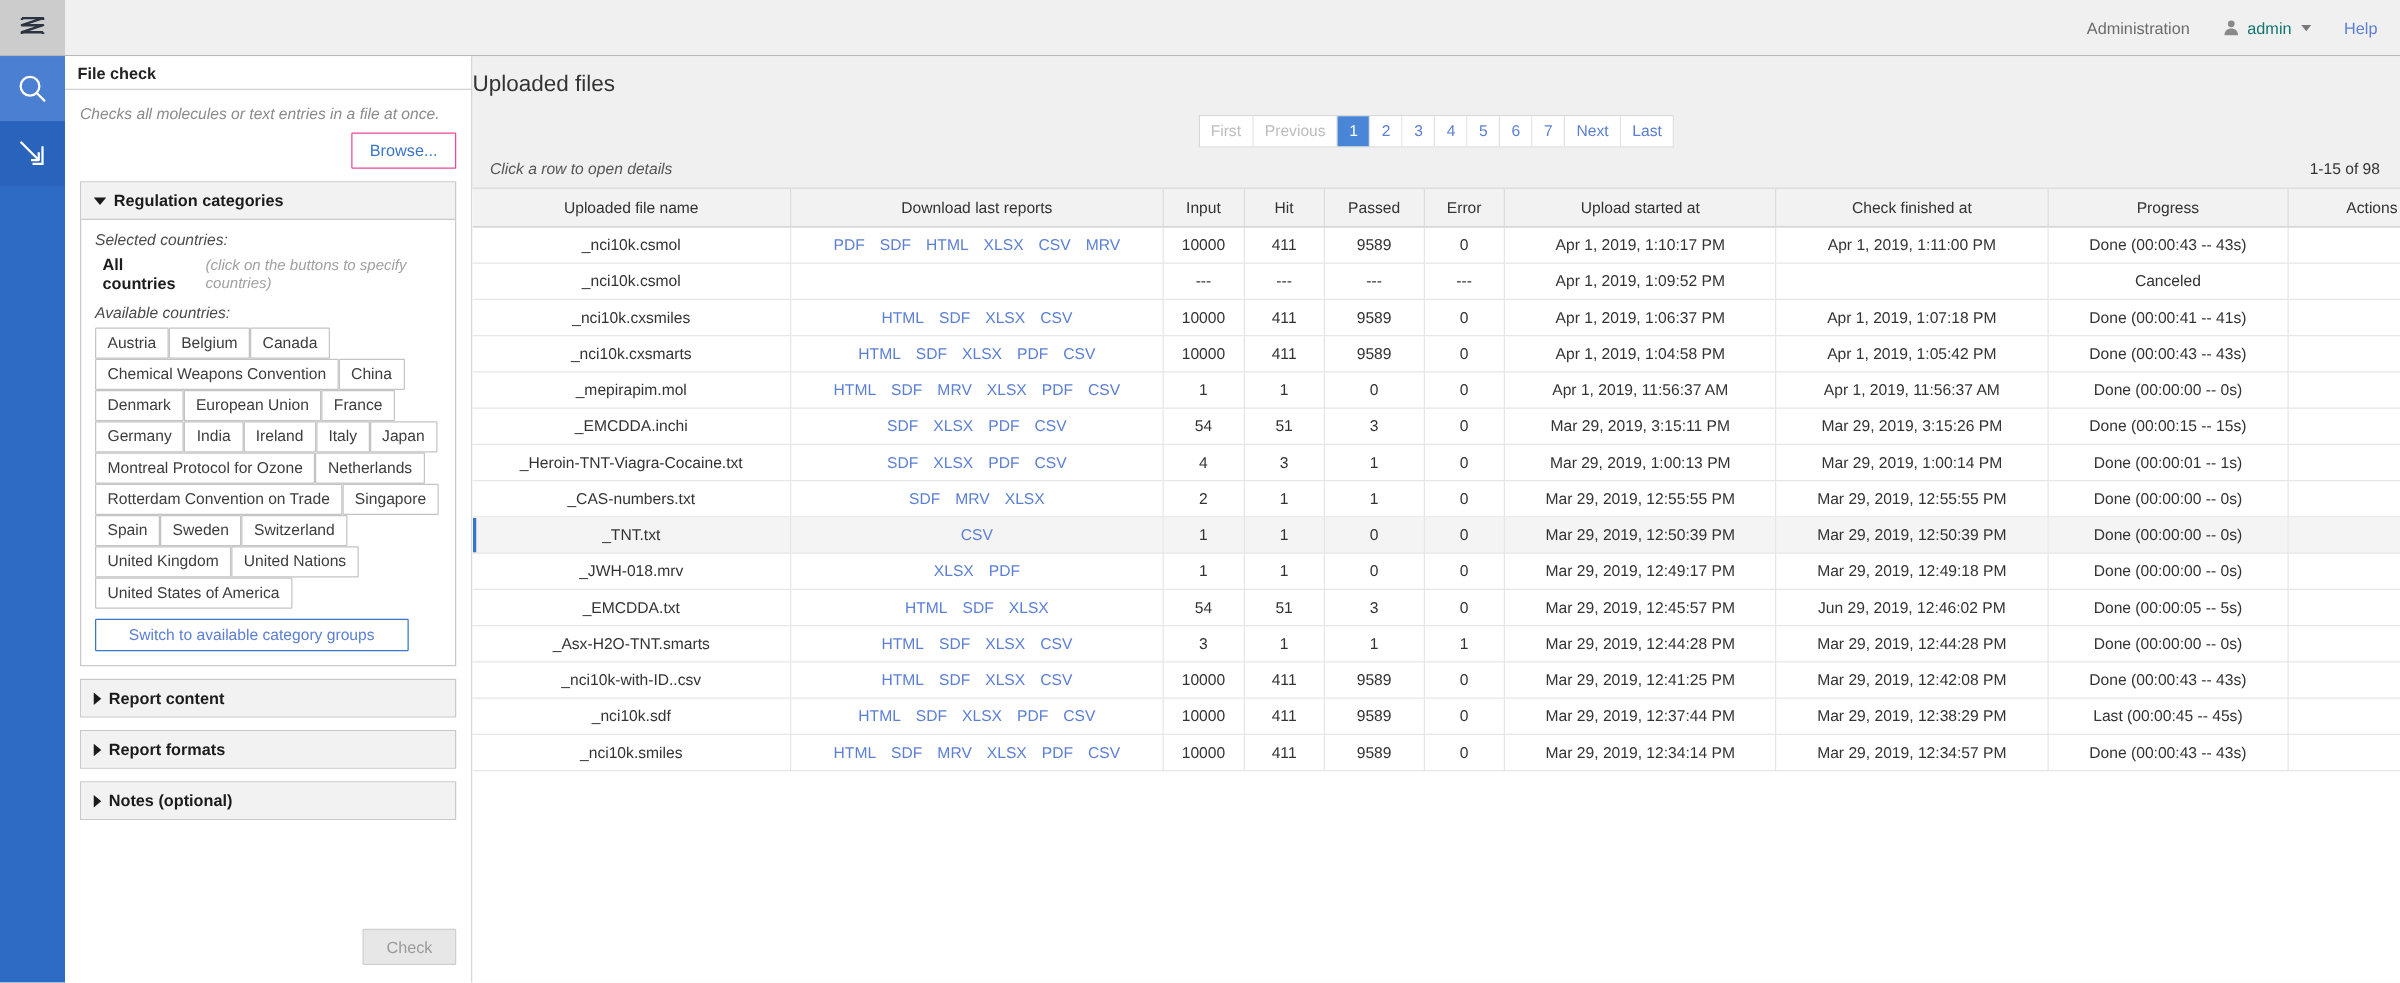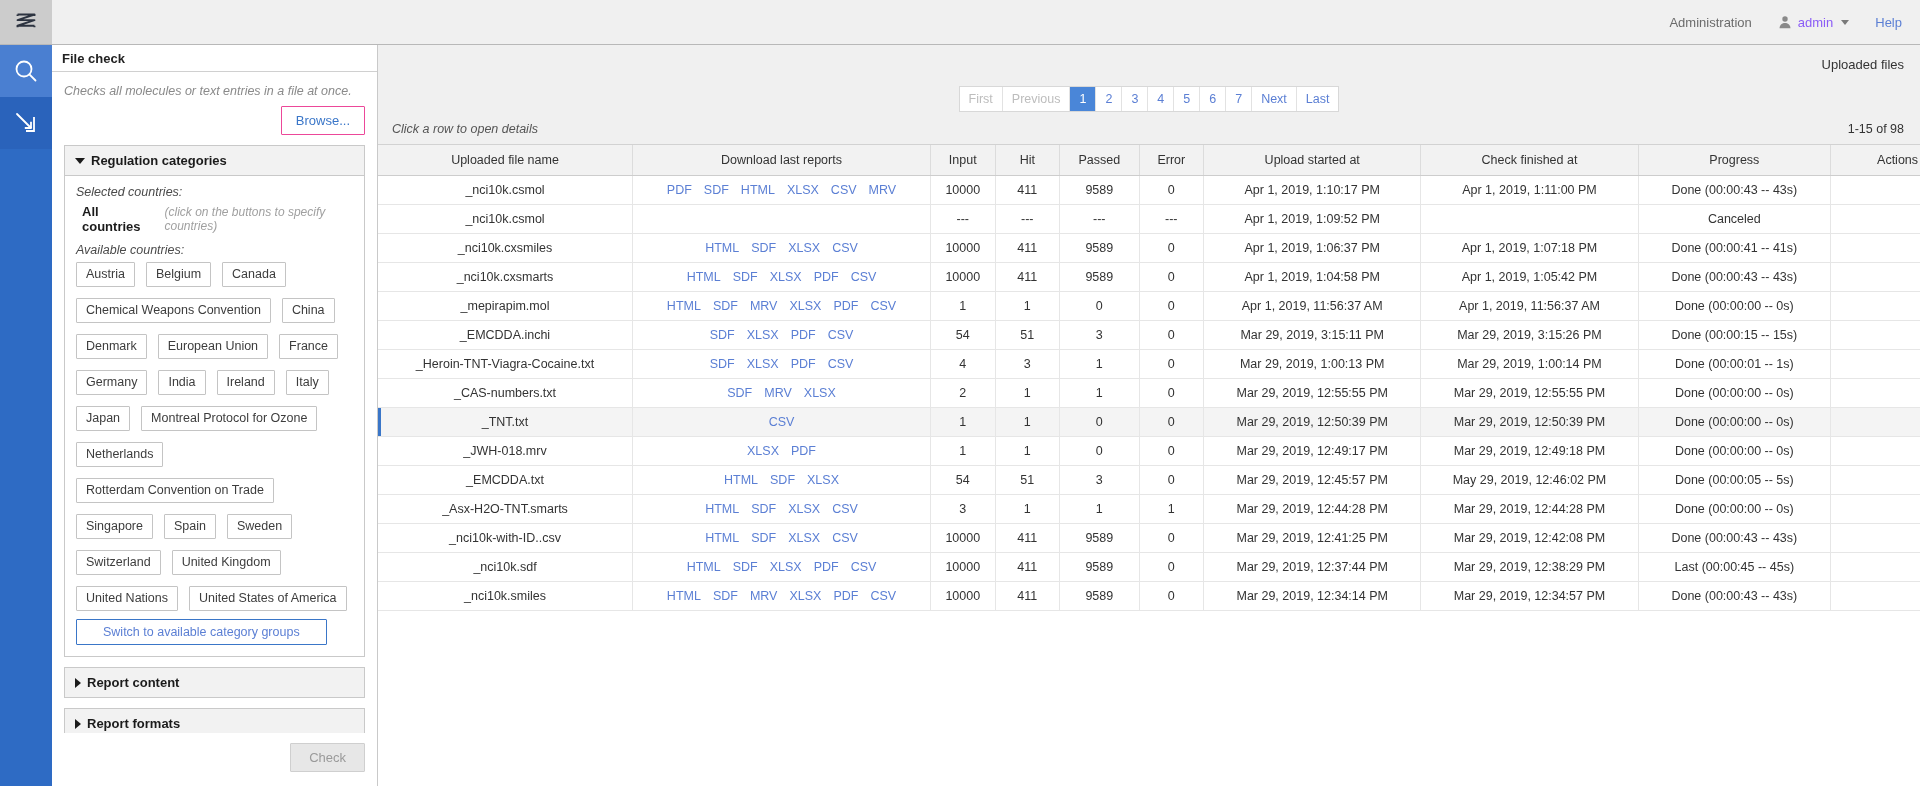"admin" .user-box { color: #8b5cf6 -> #0f766e }
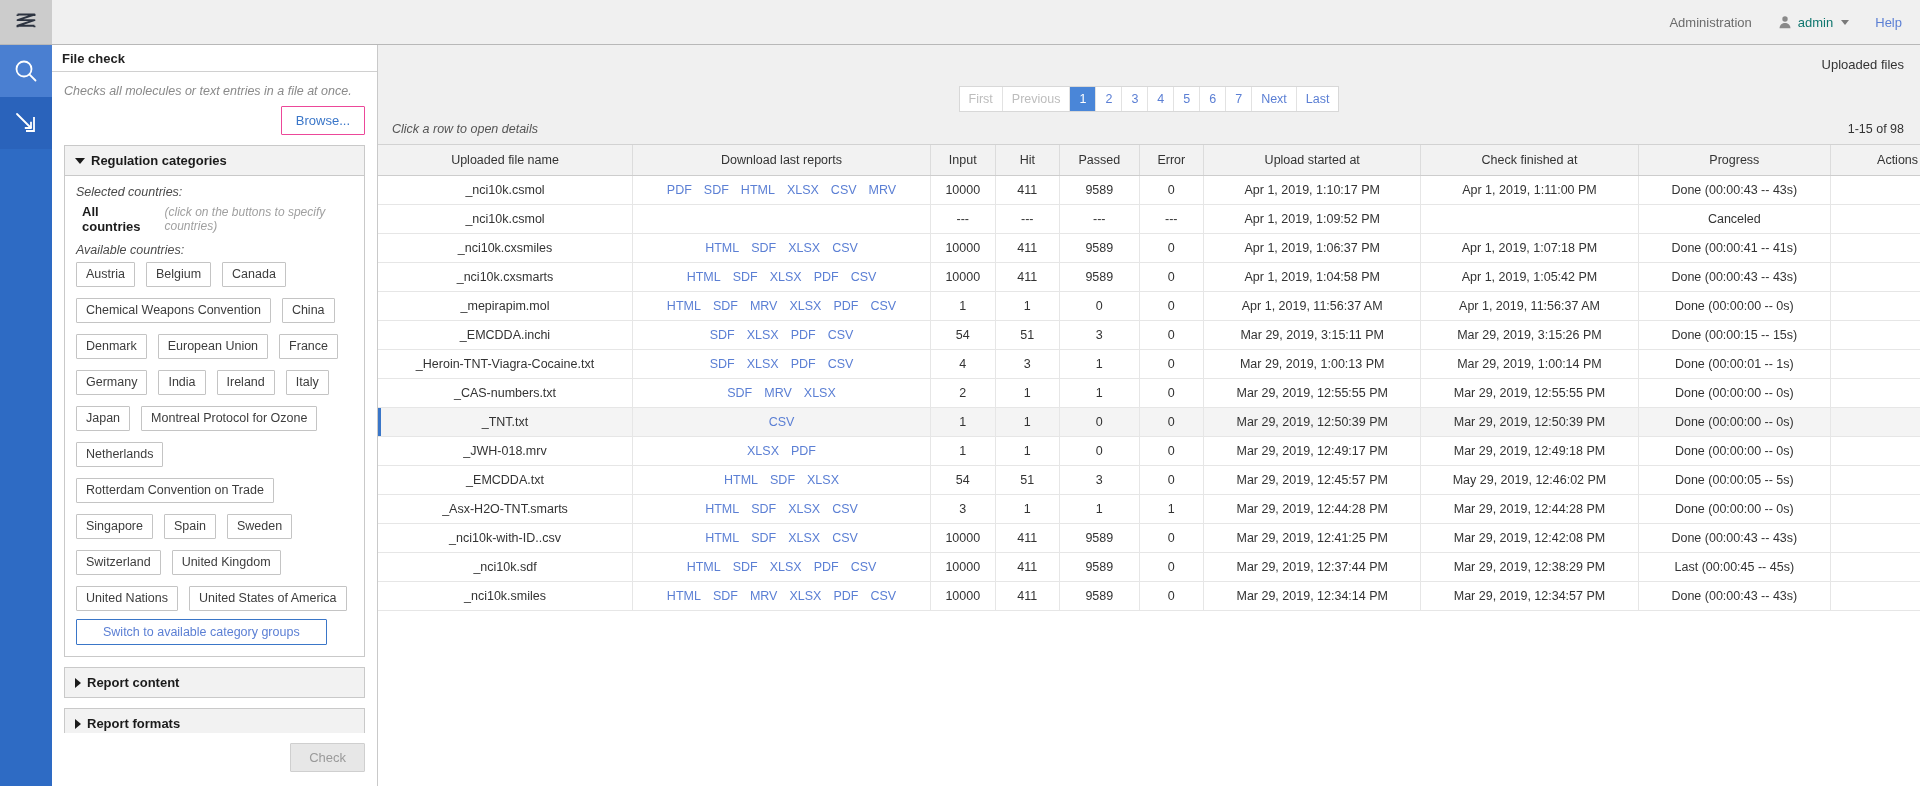"Uploaded files" .main-title { font-size: 13px -> 18px; text-align: right -> left }
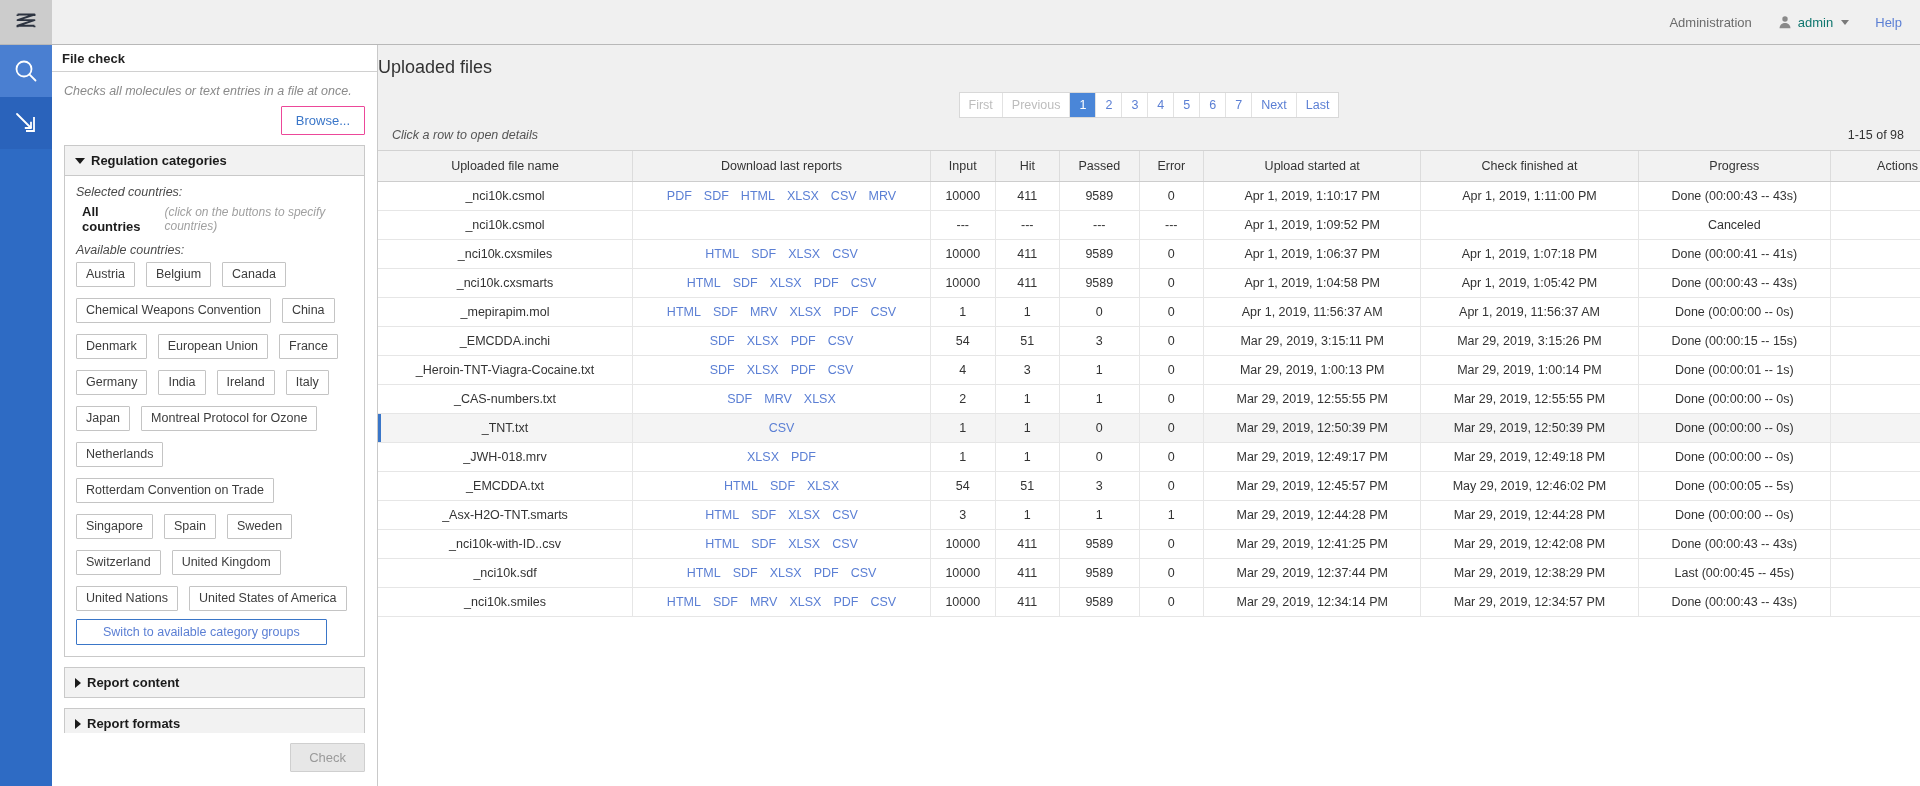"Austria" .chip-wrap { gap: 11px -> 0 }
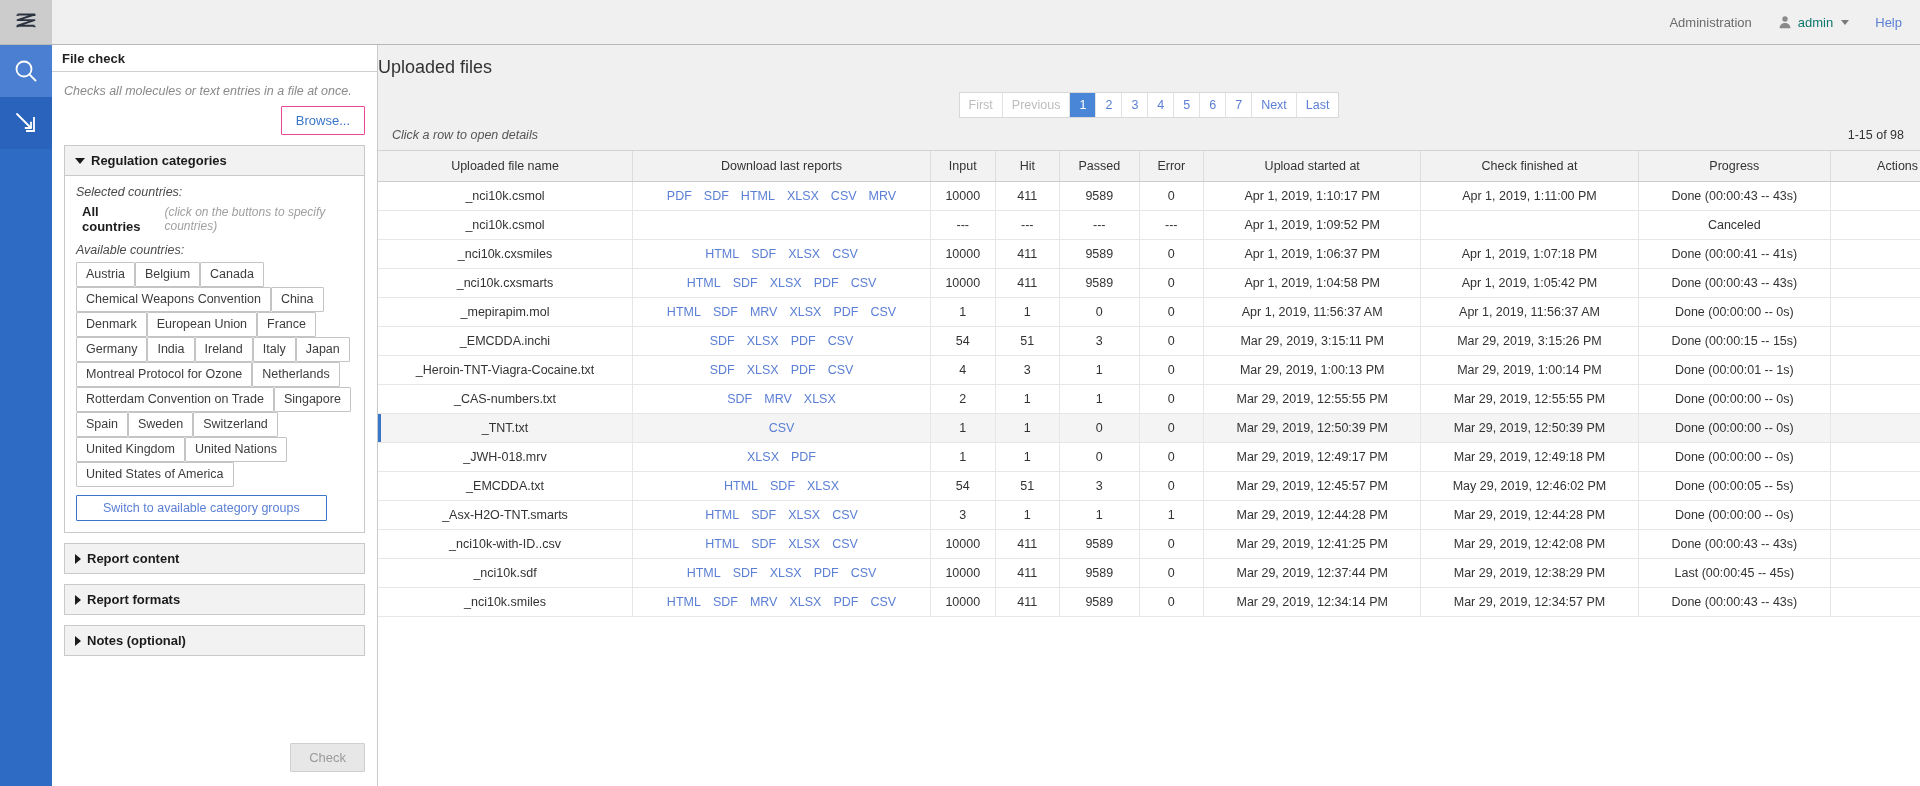"May 29, 2019, 12:46:02 PM" td { text: May -> Jun }
